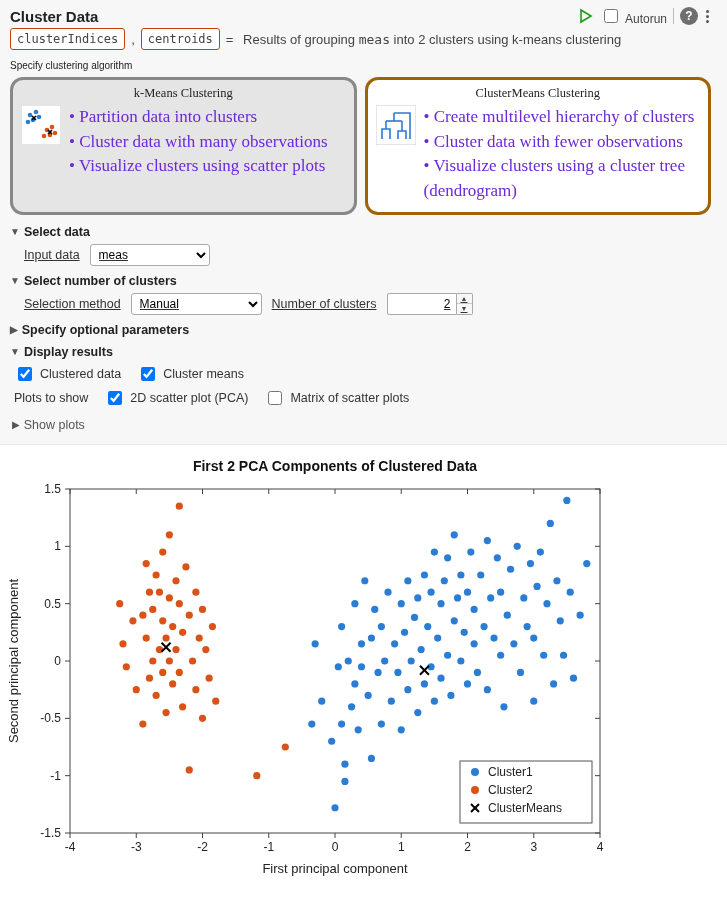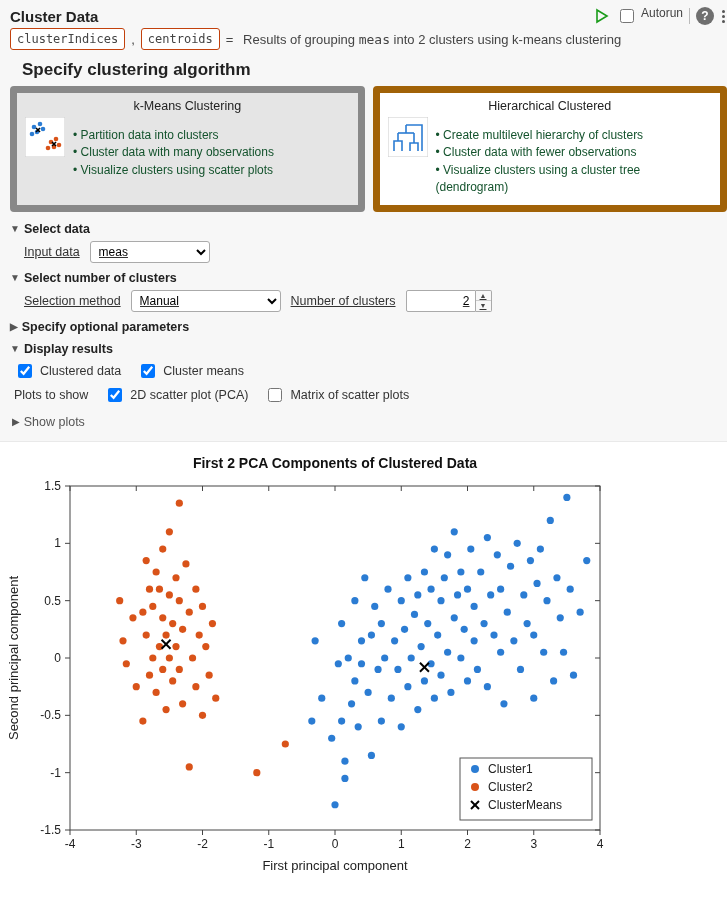"Cluster Data" .panel { padding: 6px 0 8px 10px -> 6px 16px 8px 10px }
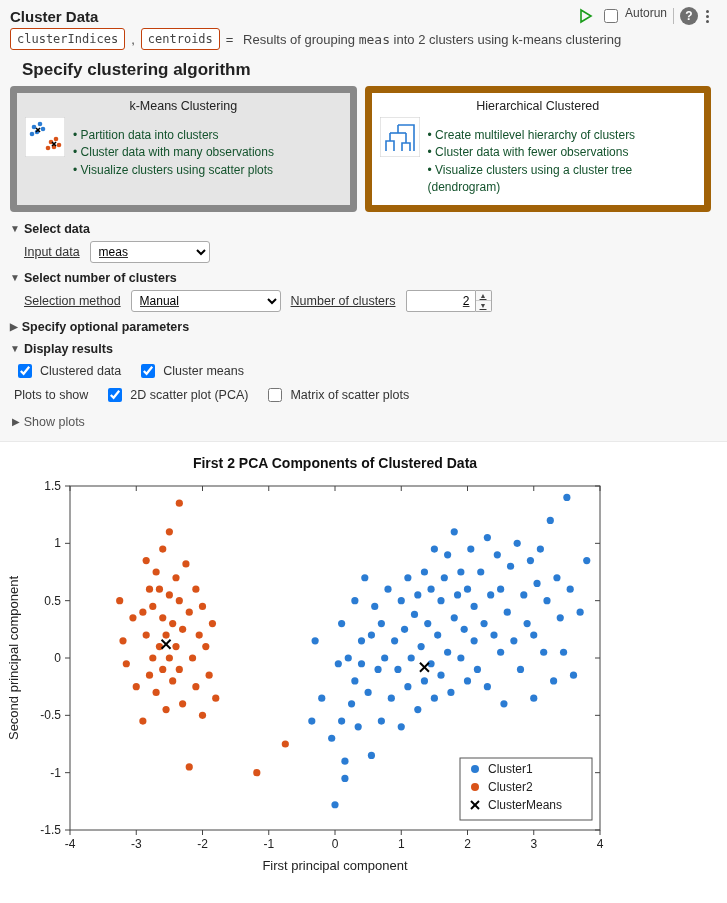"Autorun" .autorun-wrap { align-items: flex-start -> flex-end }
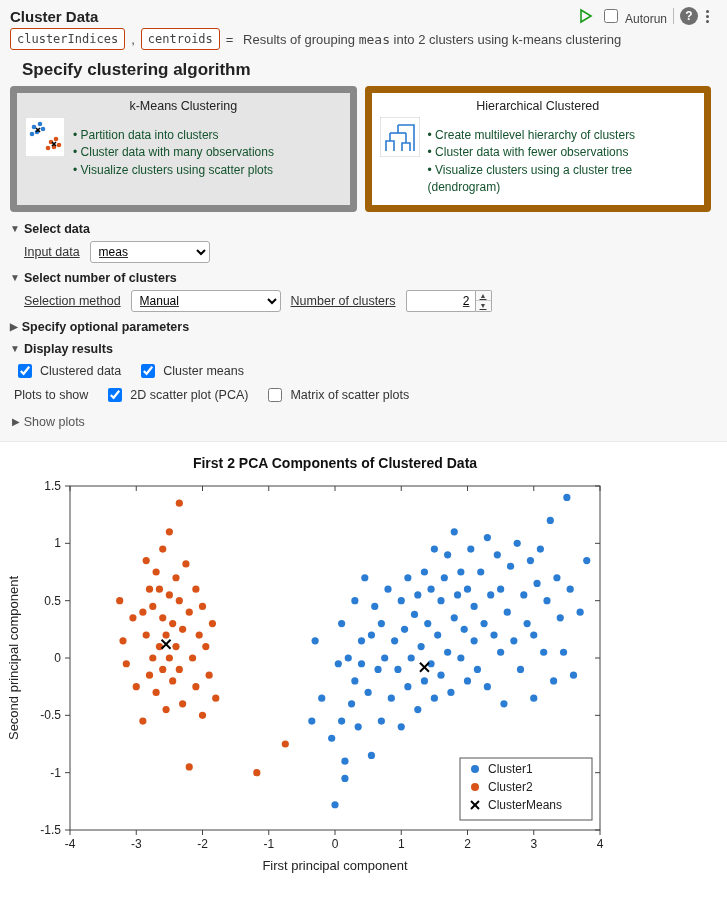"Specify clustering algorithm" .sect-title { font-size: 17px -> 10px; font-weight: bold -> normal; margin: 6px 0 6px 12px -> 6px 0 6px 0 }
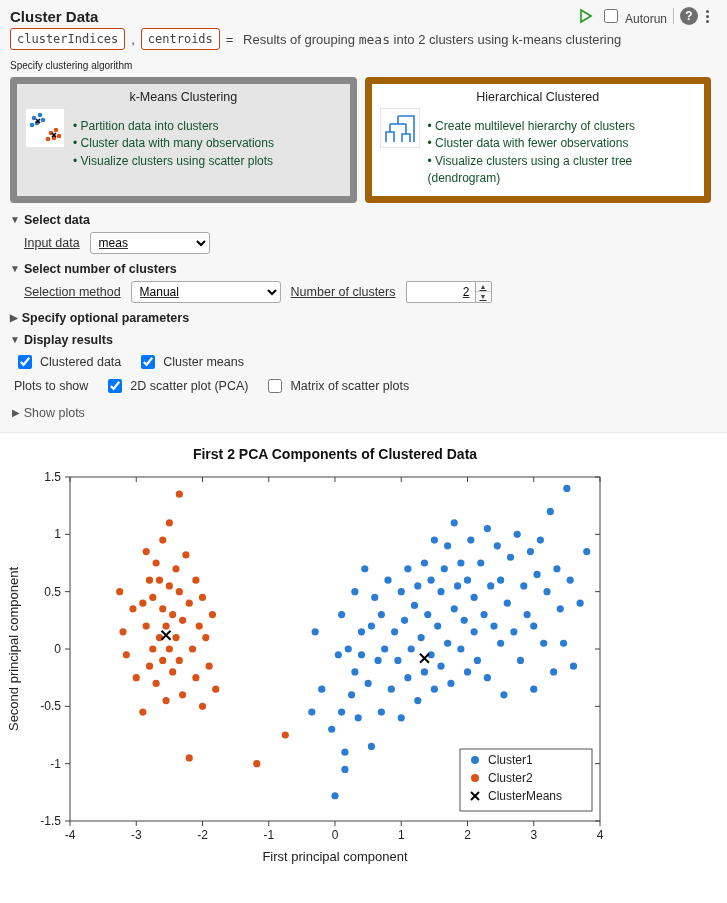"k-Means Clustering" .algo-card { border: 7px solid #a16207 -> 3px solid #a16207; border-radius: 4px -> 13px; font-family: none -> Liberation Serif, serif }
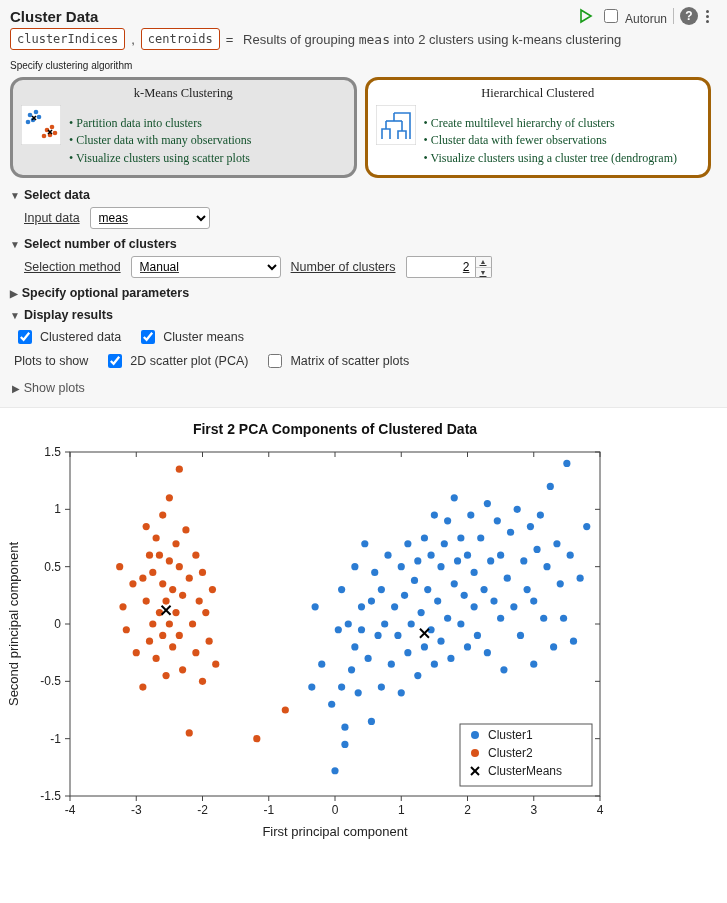"Hierarchical Clustered" div.algo-head { text: Hierarchical Clustered -> ClusterMeans Clustering }
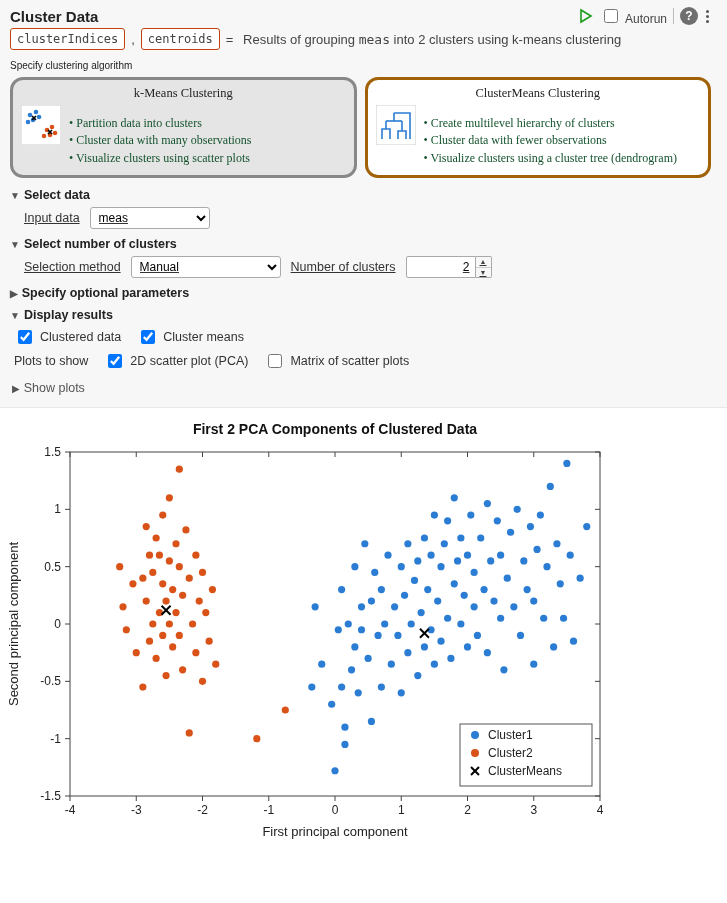"Partition data into clusters" .algo-bullets { color: #14532d -> #6d28d9; font-size: 12px -> 17px; margin-top: 10px -> none }
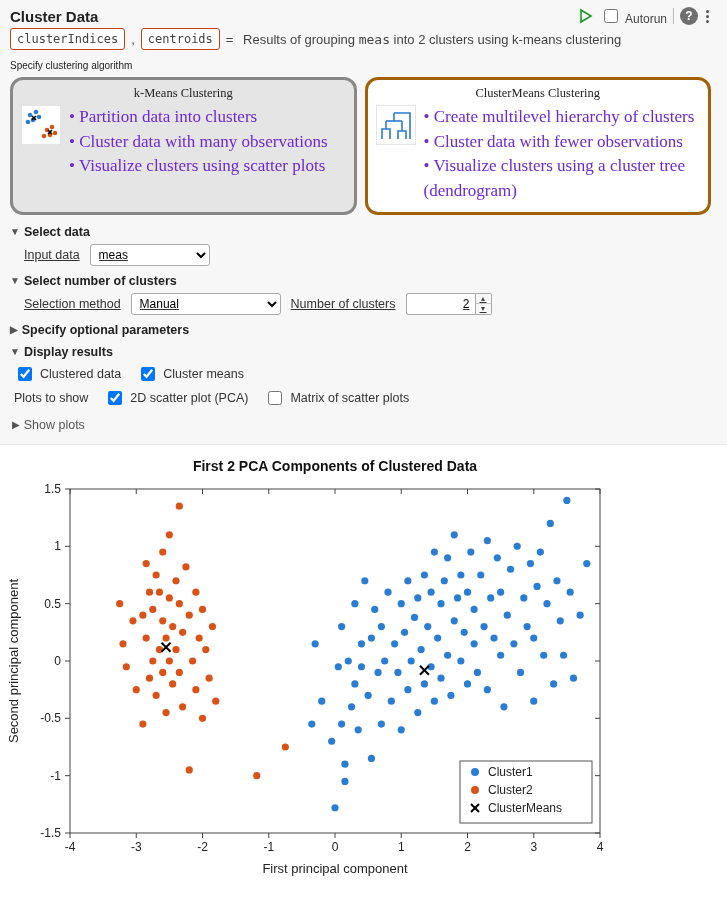"Manual" select.select { width: 150px -> 131px }
